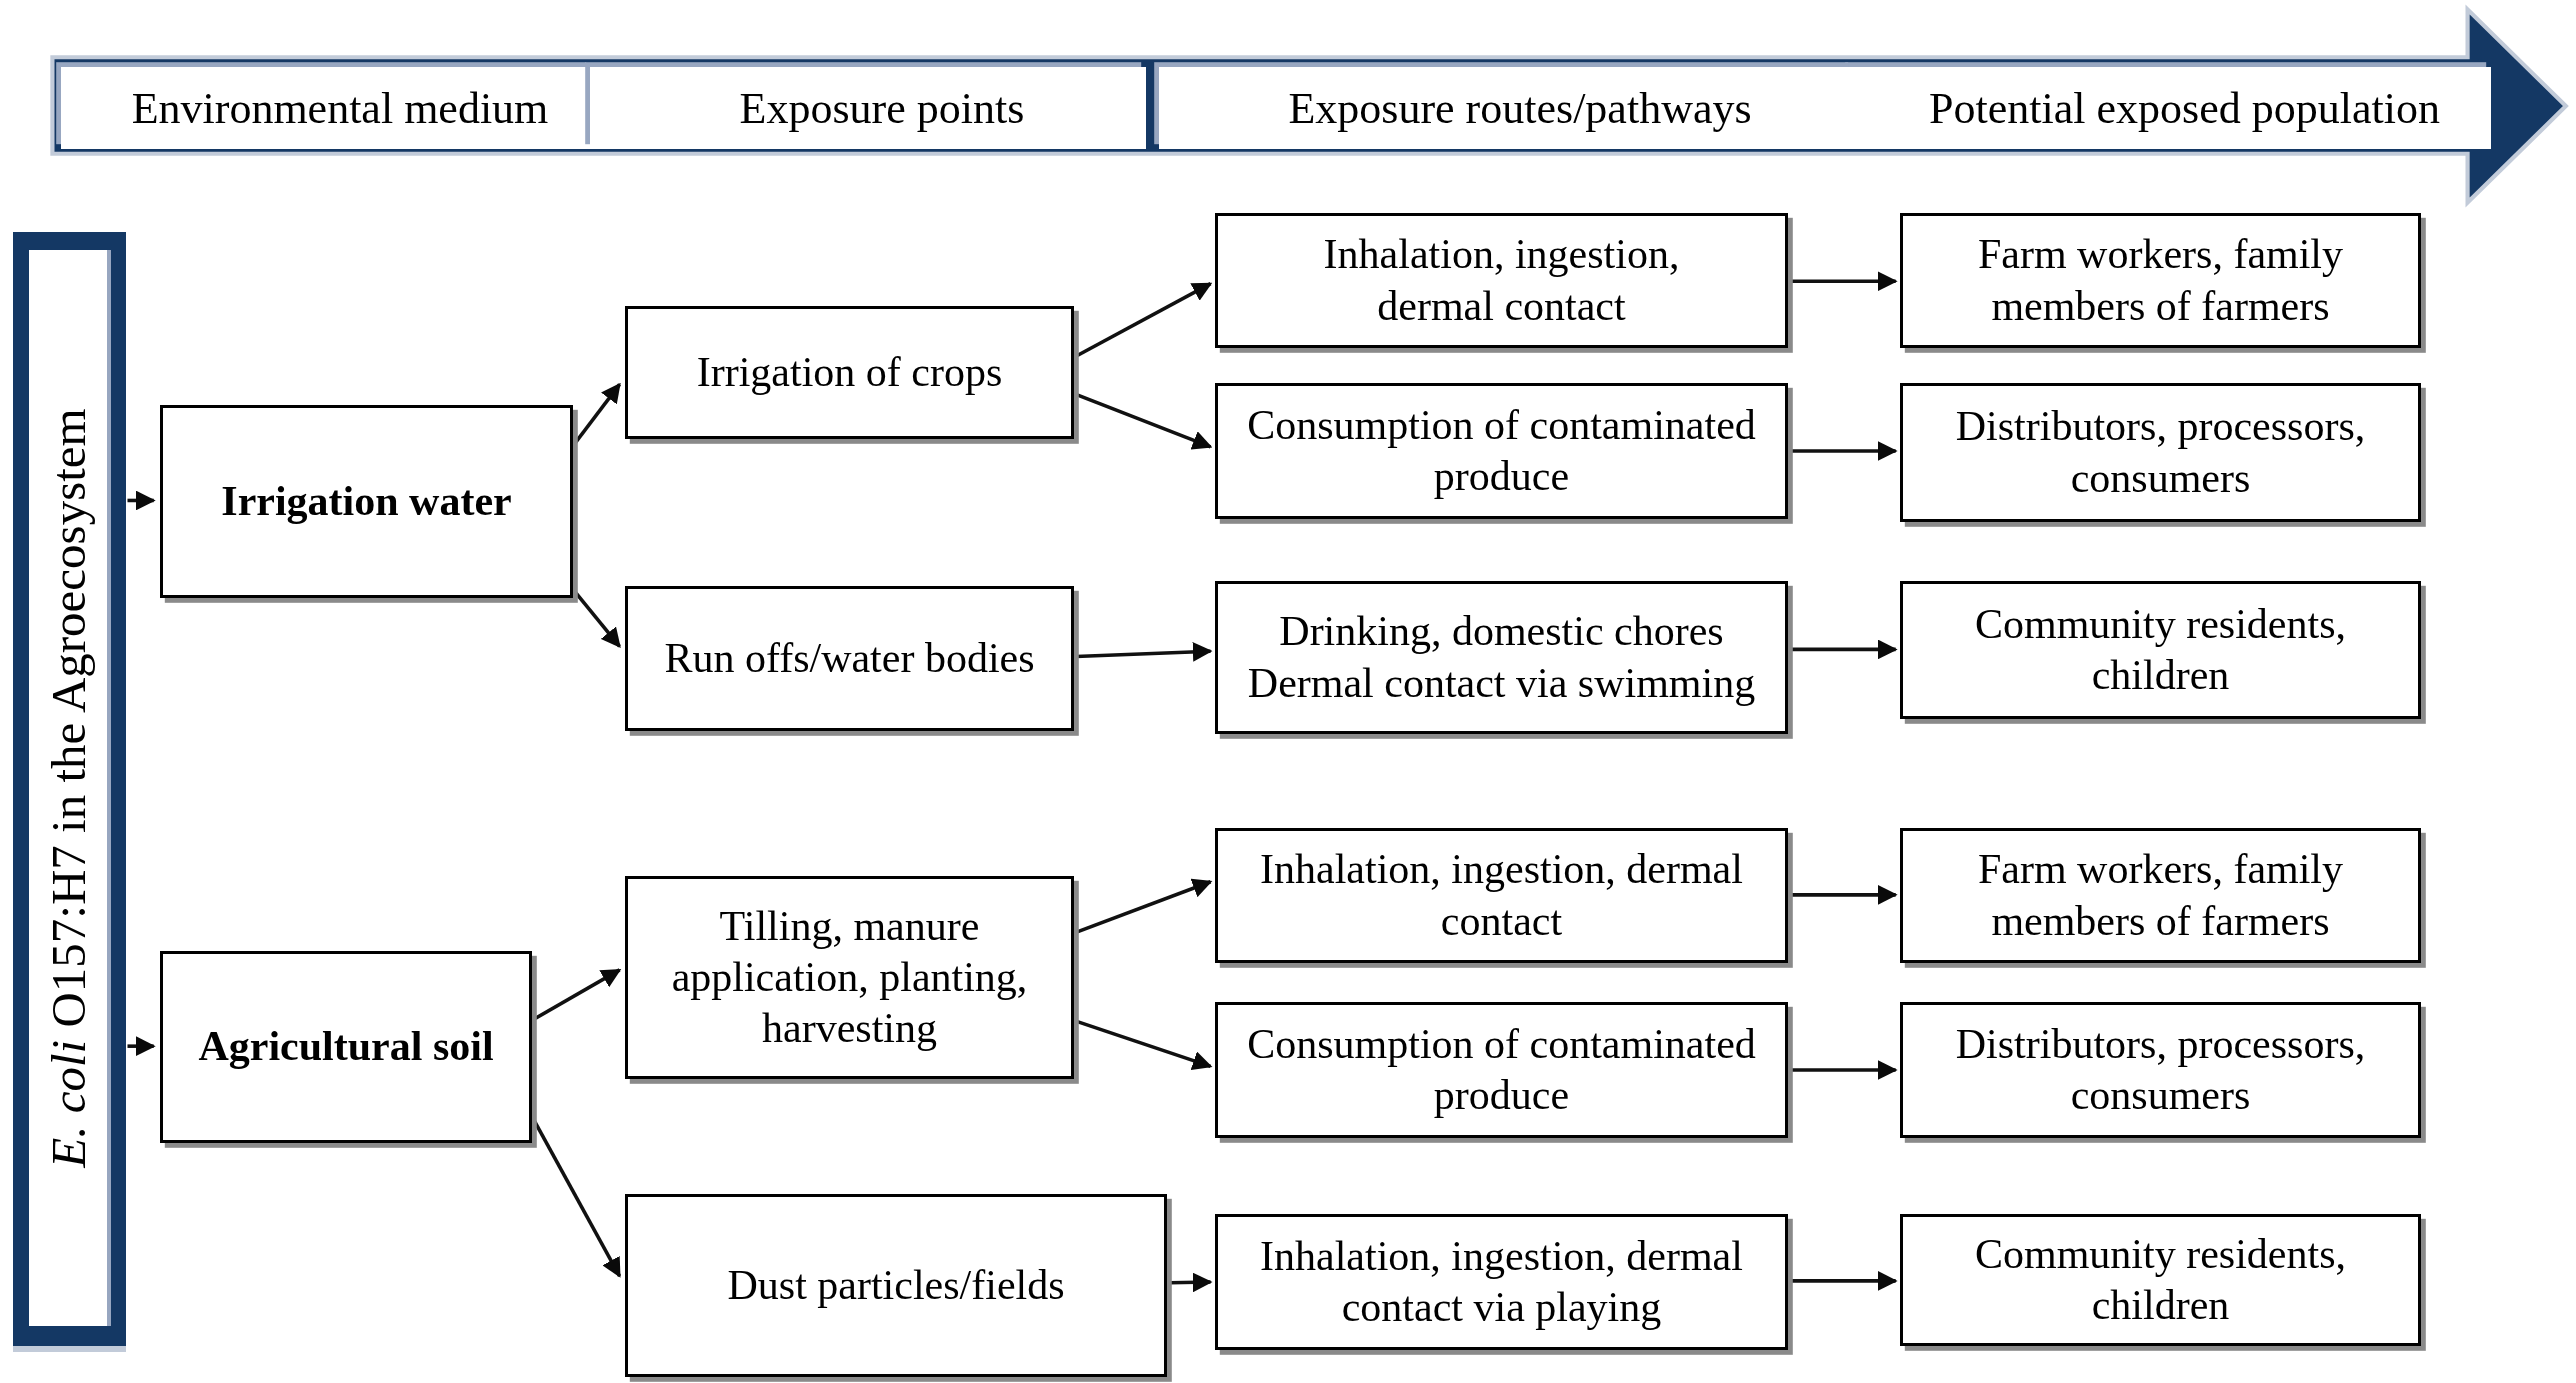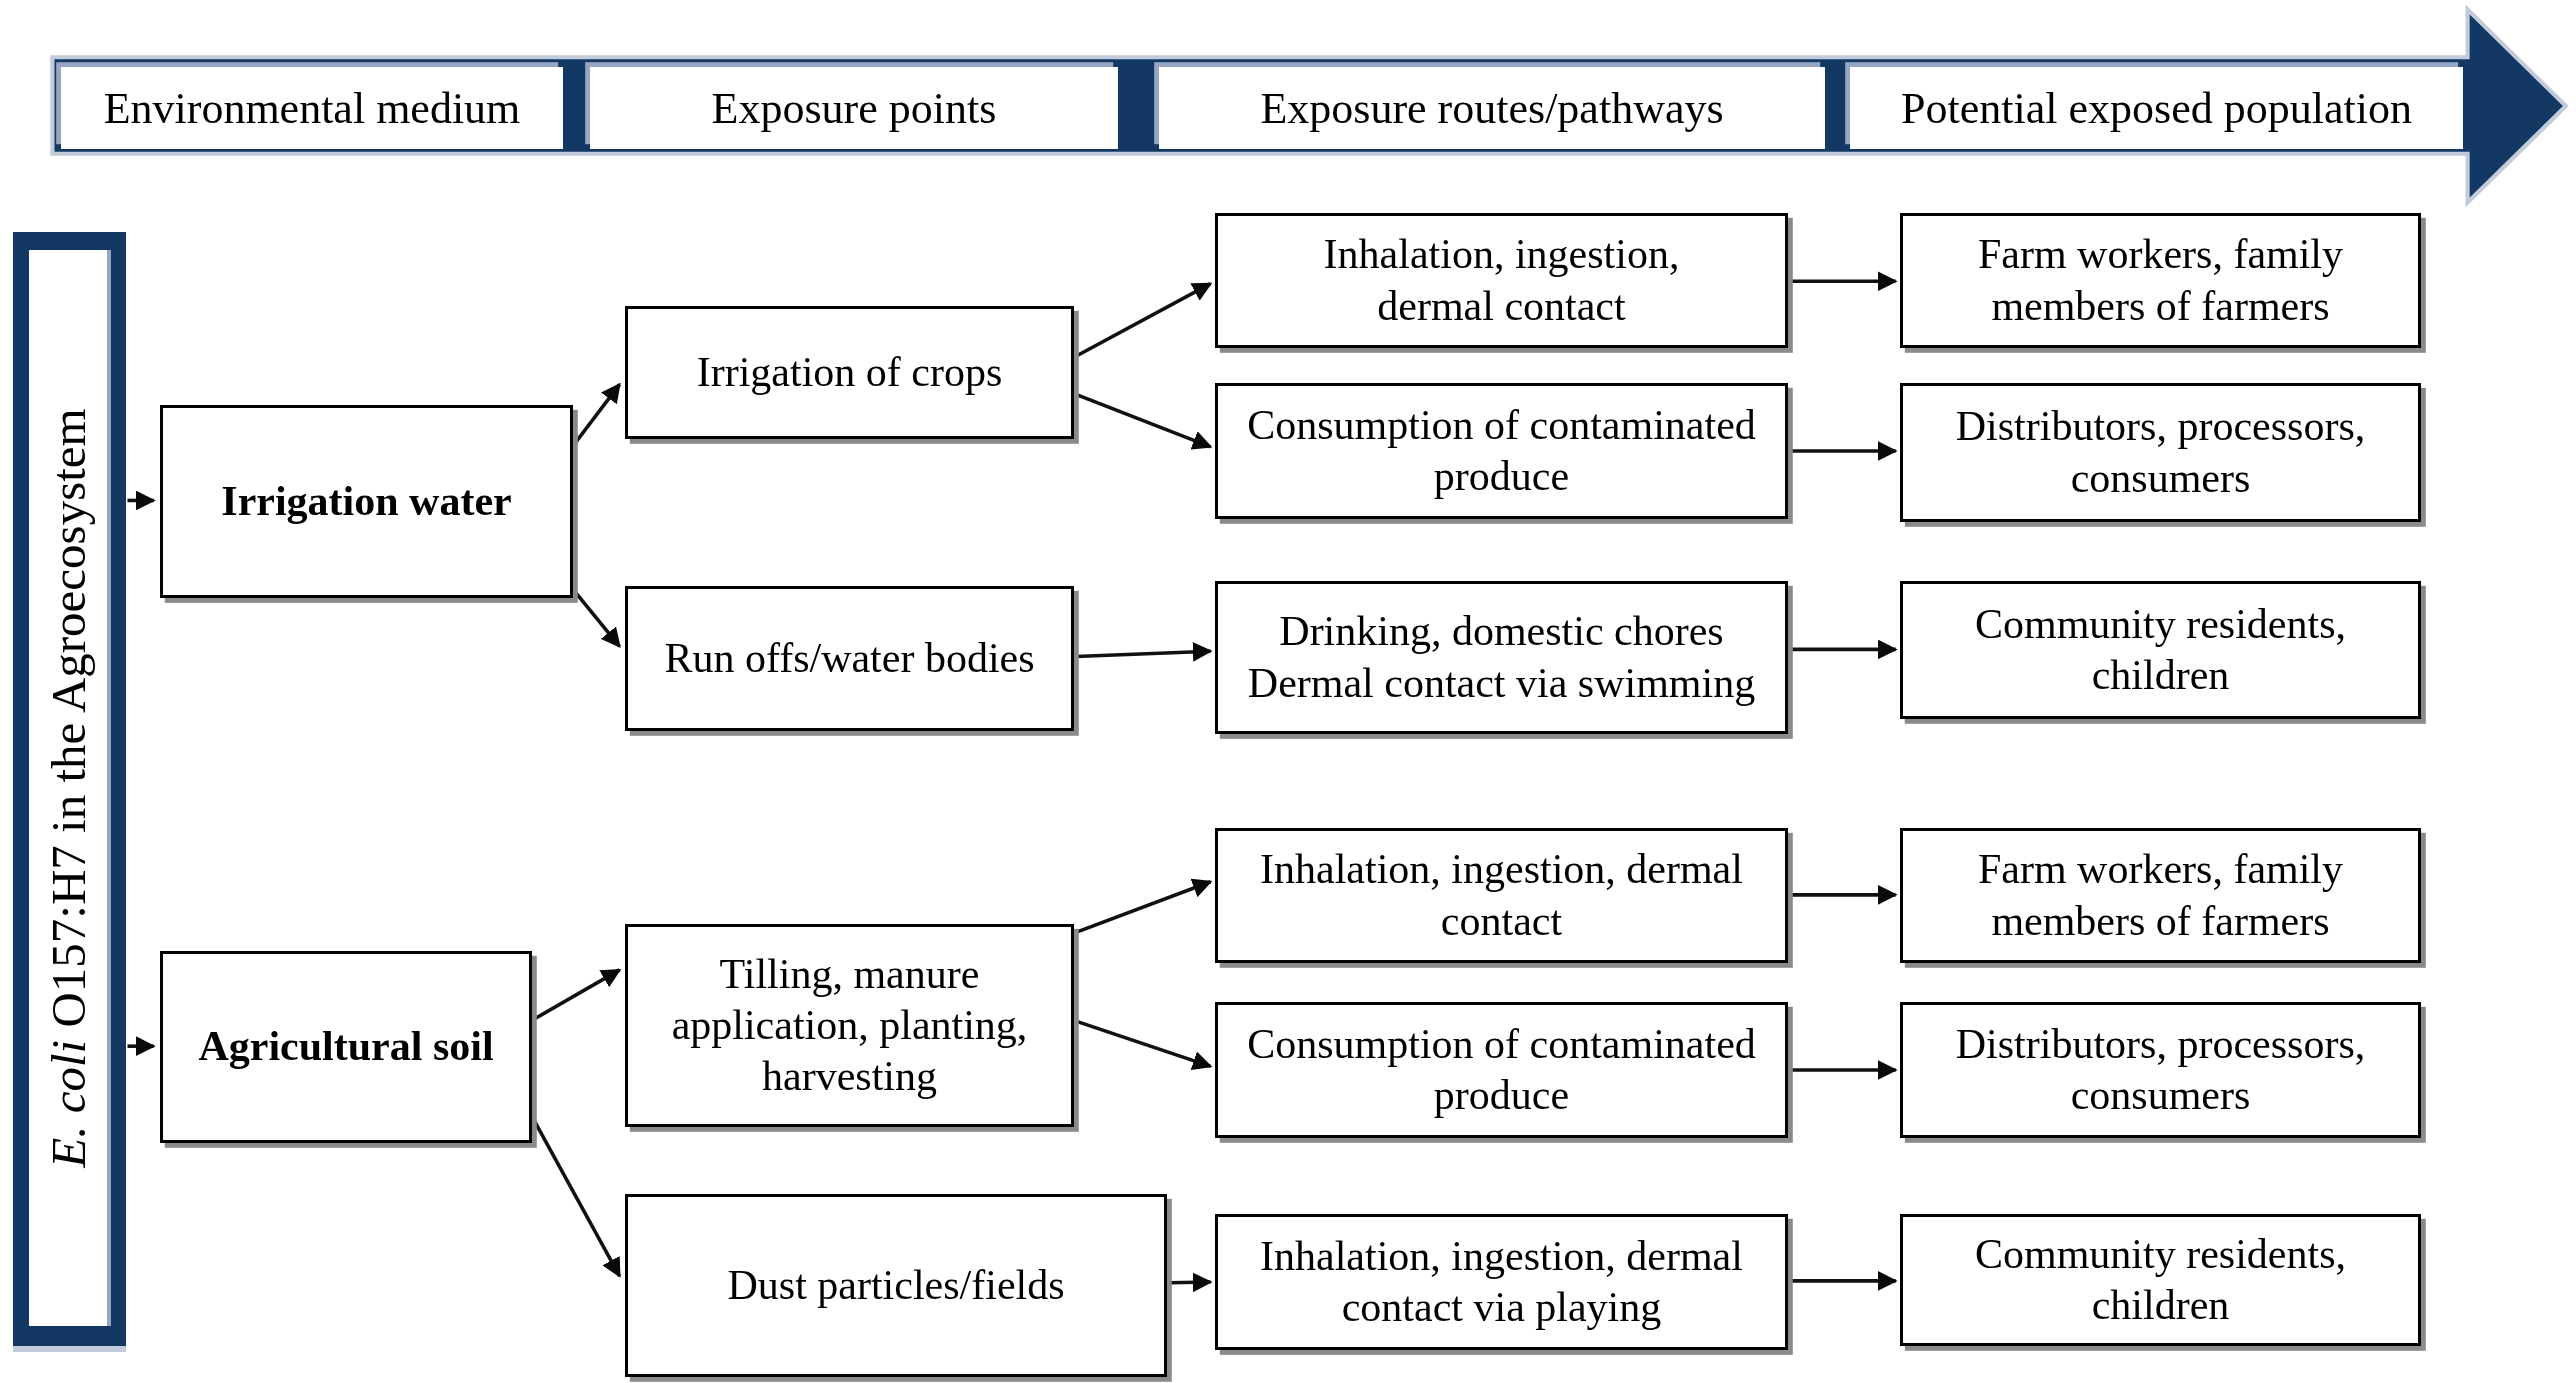"Environmental medium" .stage { padding-left: none -> 28px }
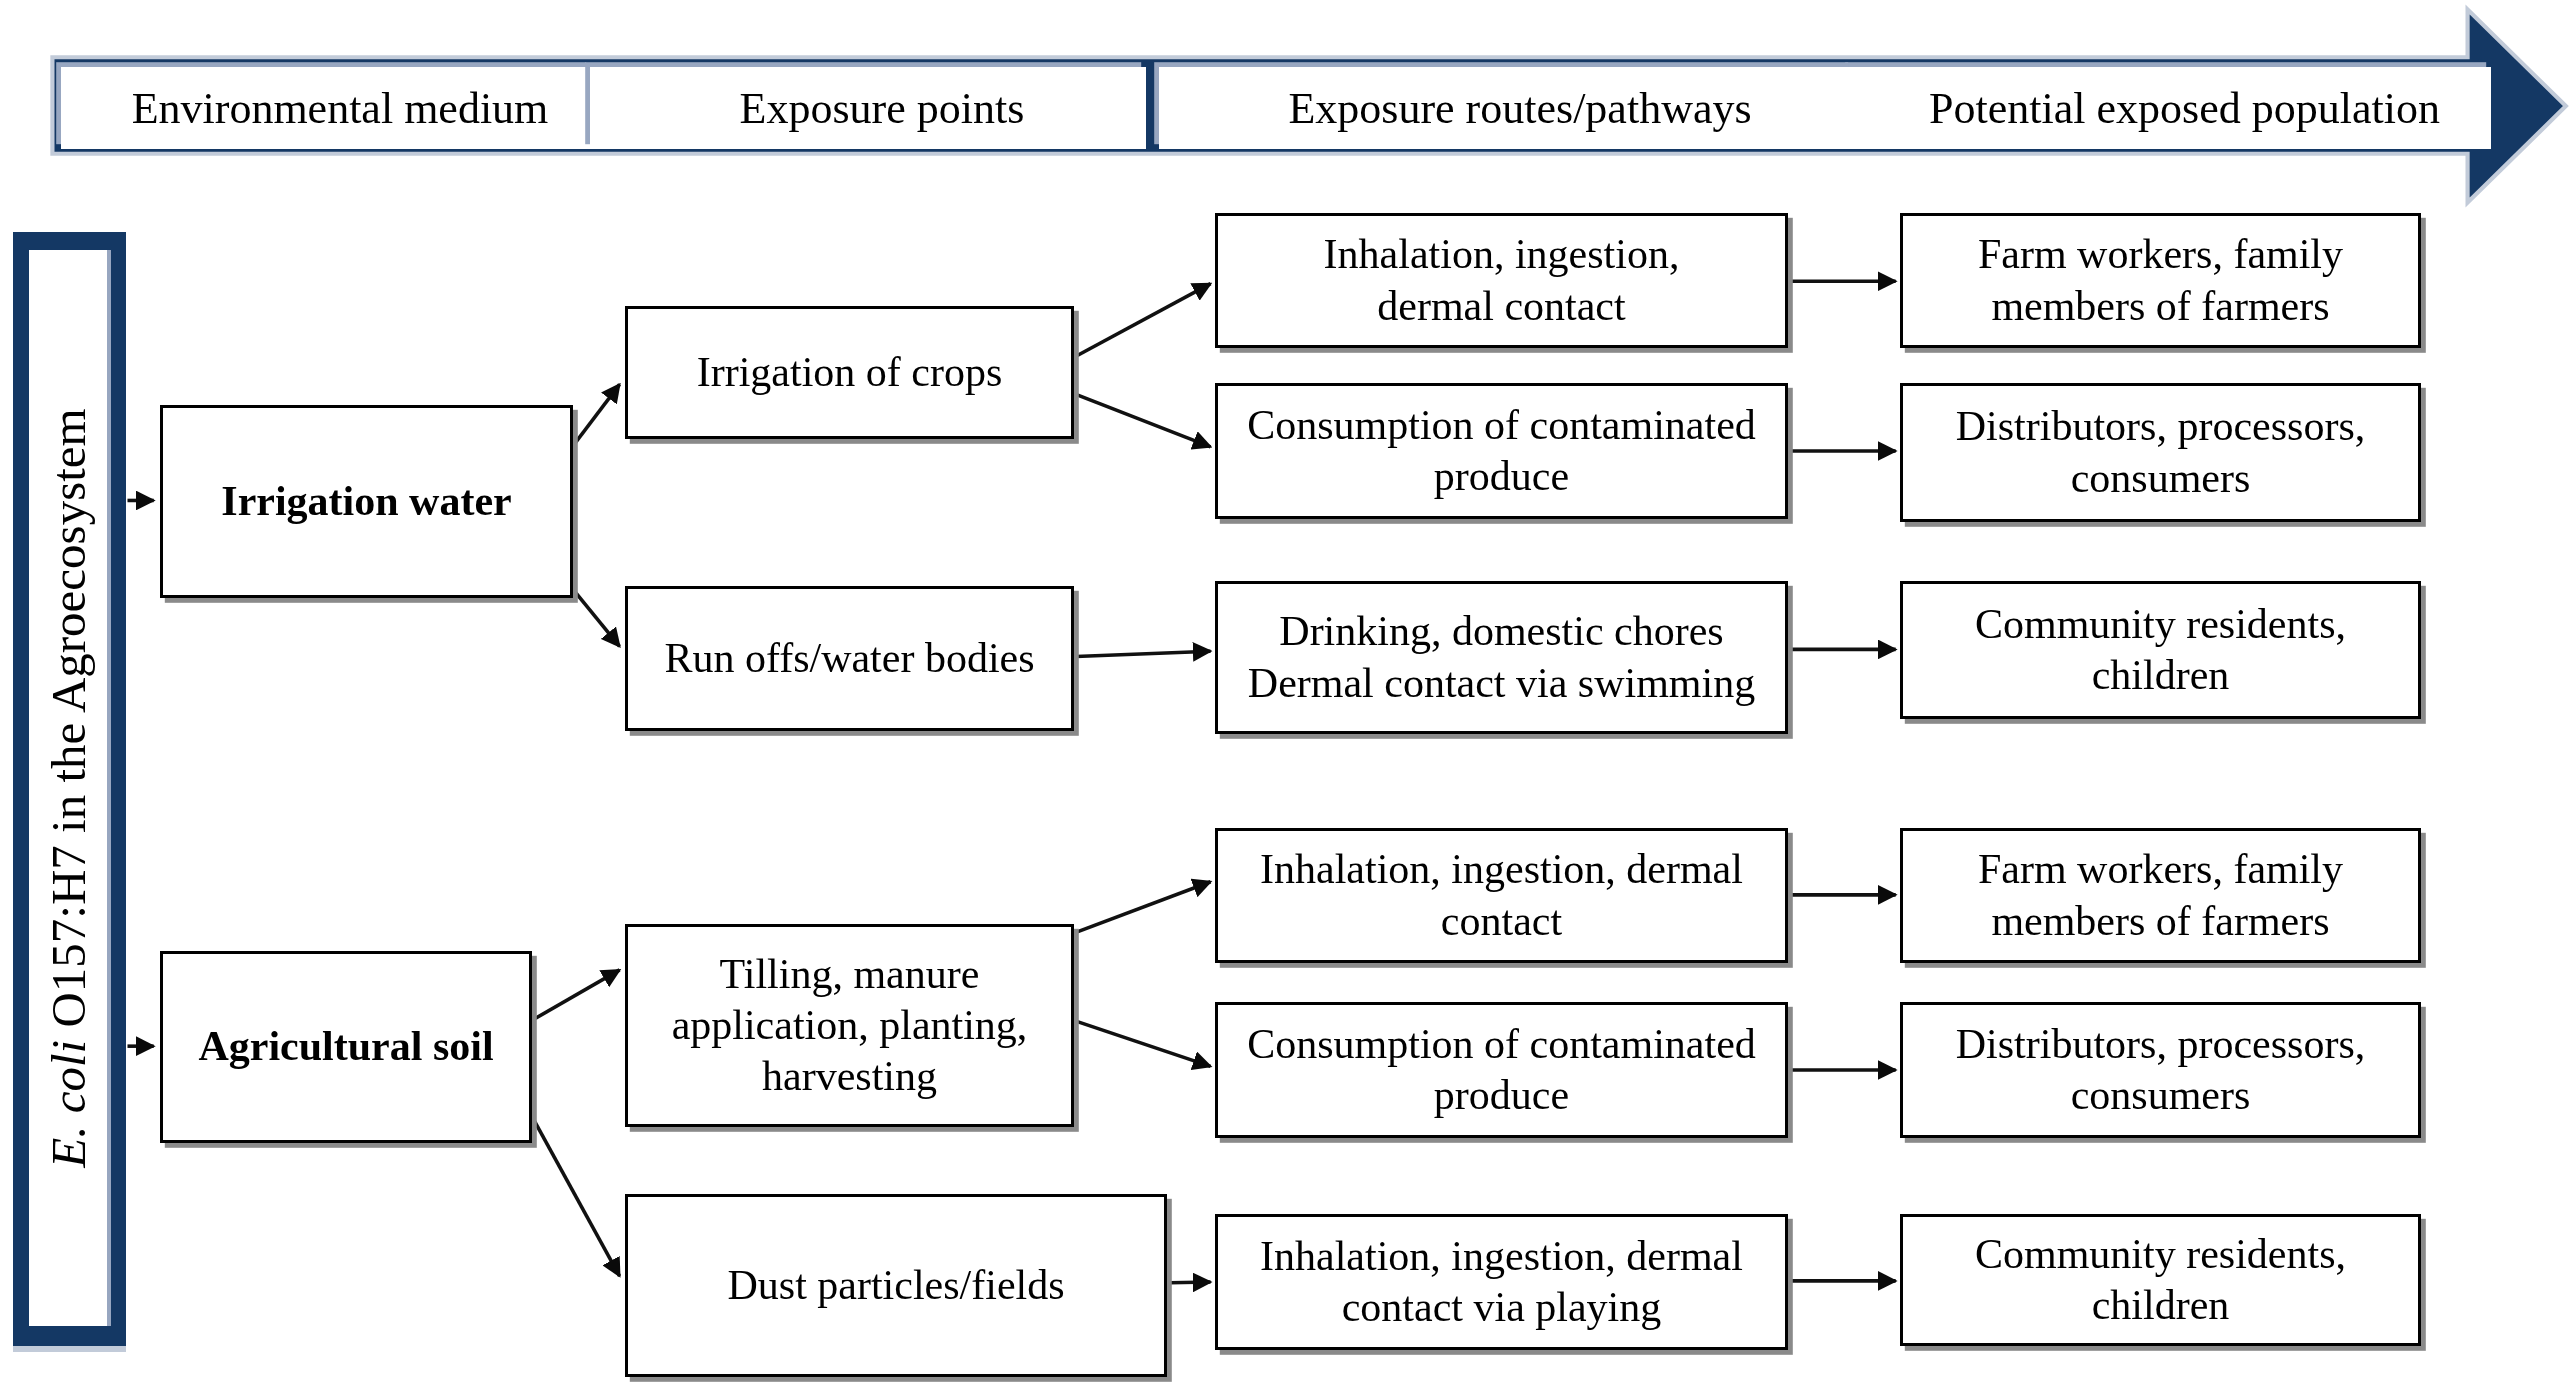"Tilling, manure" .n-tilling { margin-top: 48px -> none }
